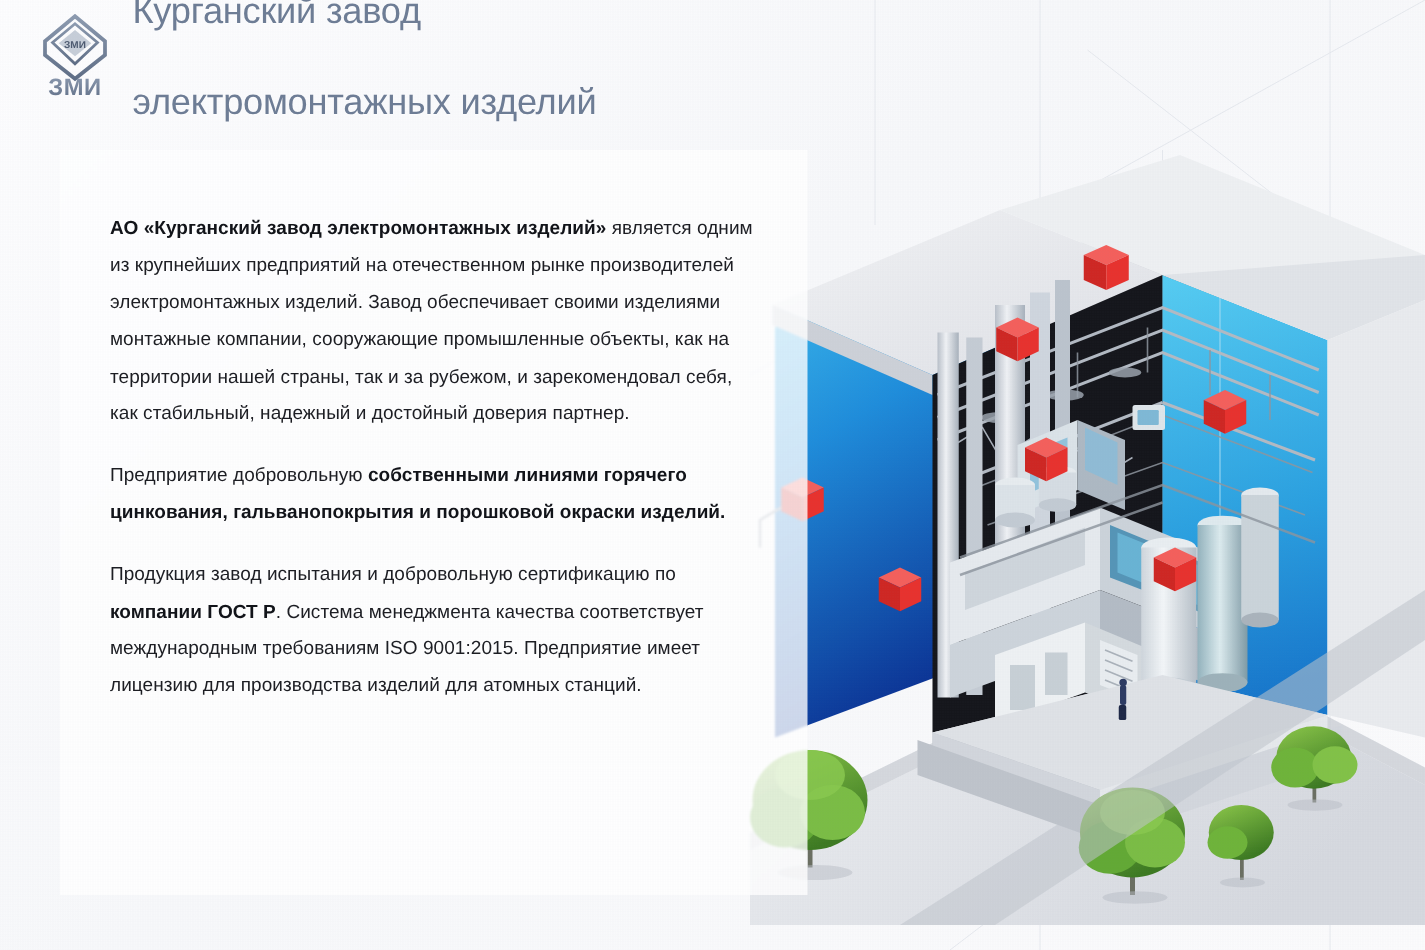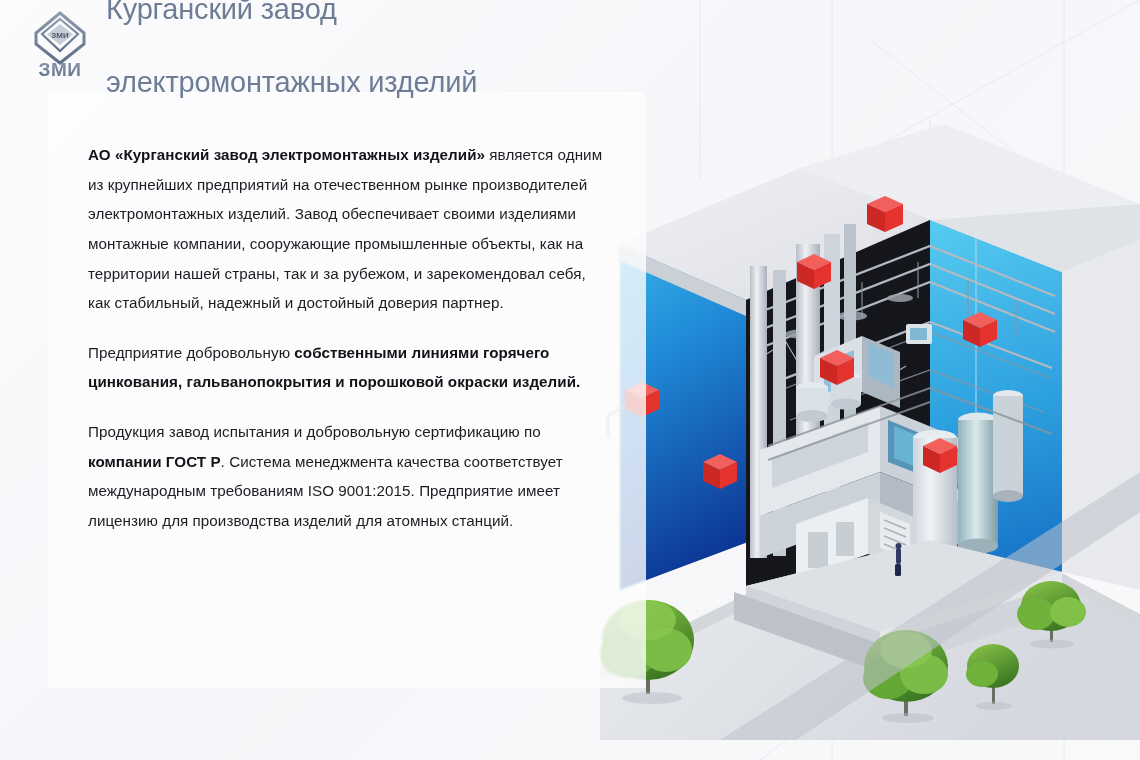"АО «Курганский завод электромонтажных" #text-card { top: 92px -> 120px }
